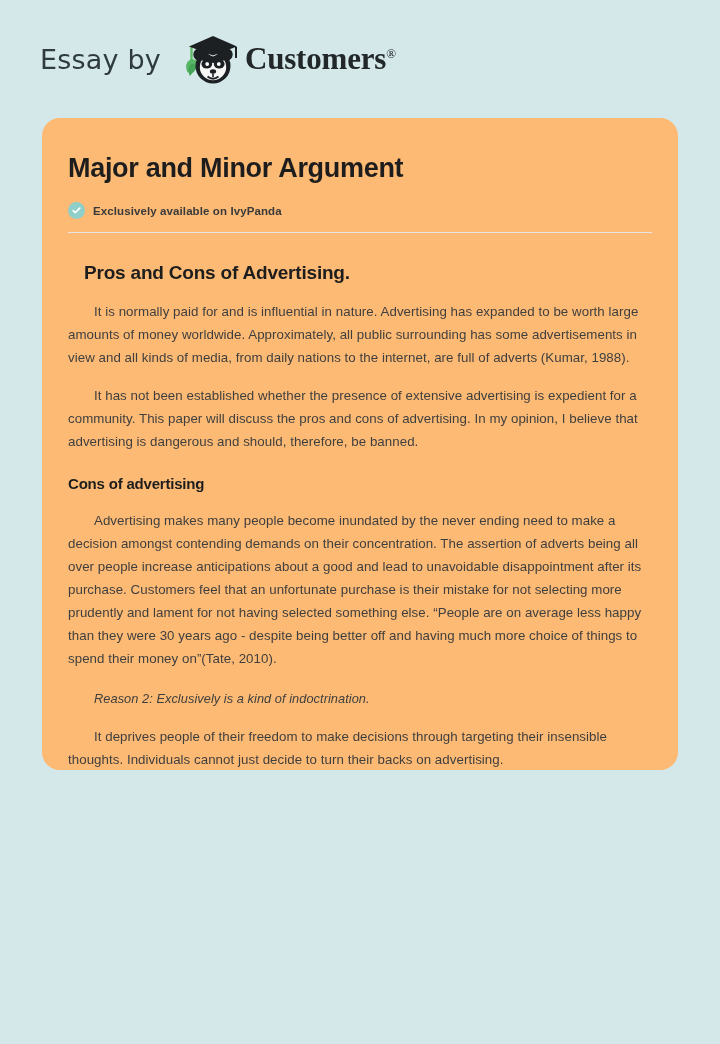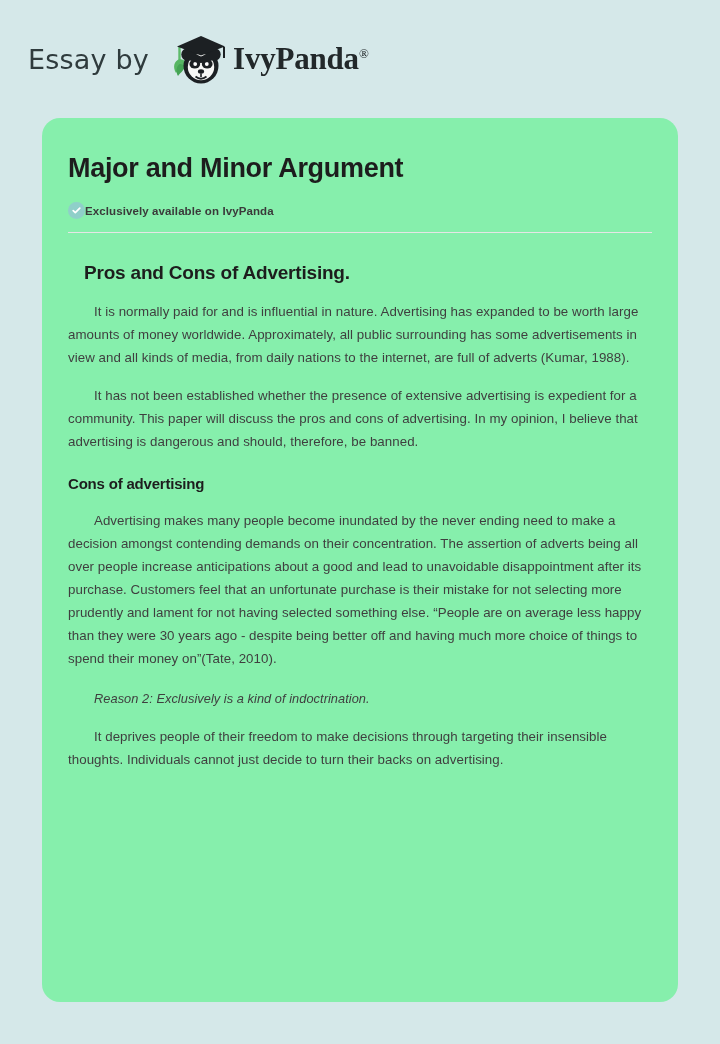"Essay by" .brand-bar { padding-left: 28px -> 40px }
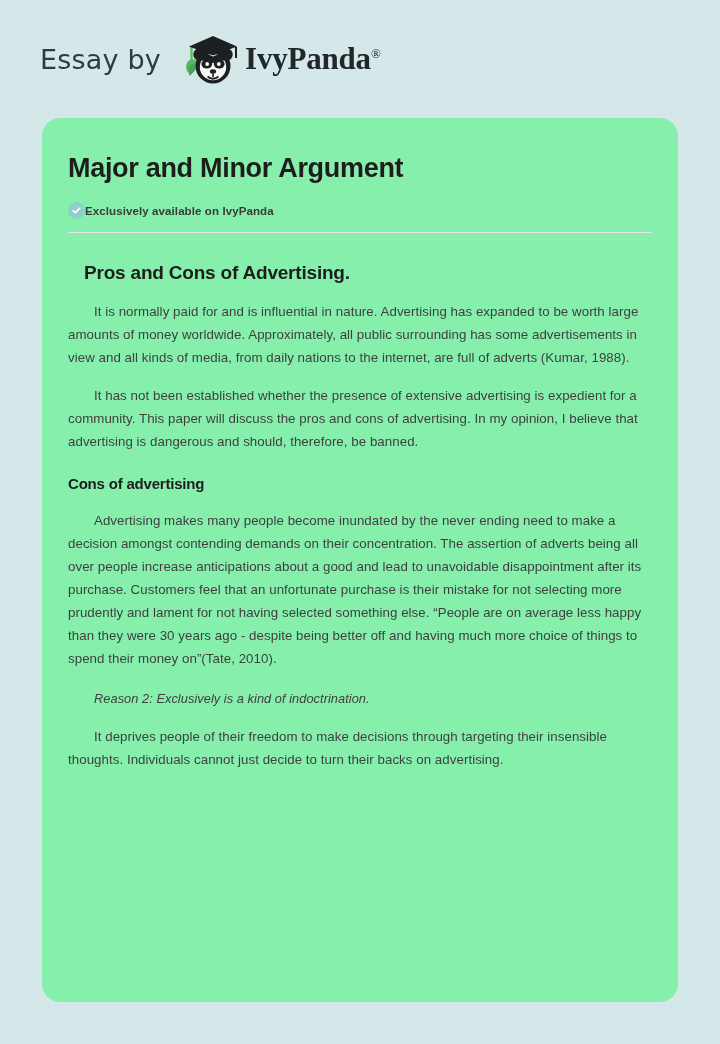"IvyPanda" span { text: IvyPanda -> Customers }
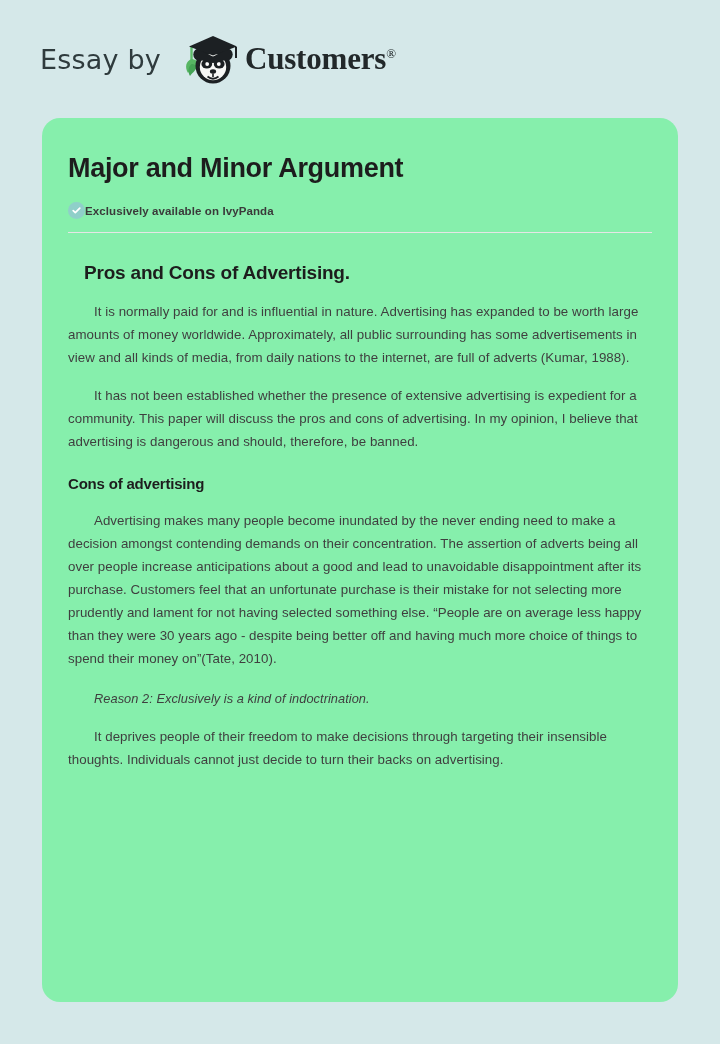"Major and Minor Argument" .paper-card { background: #86efac -> #fdba74; height: 884px -> 652px }
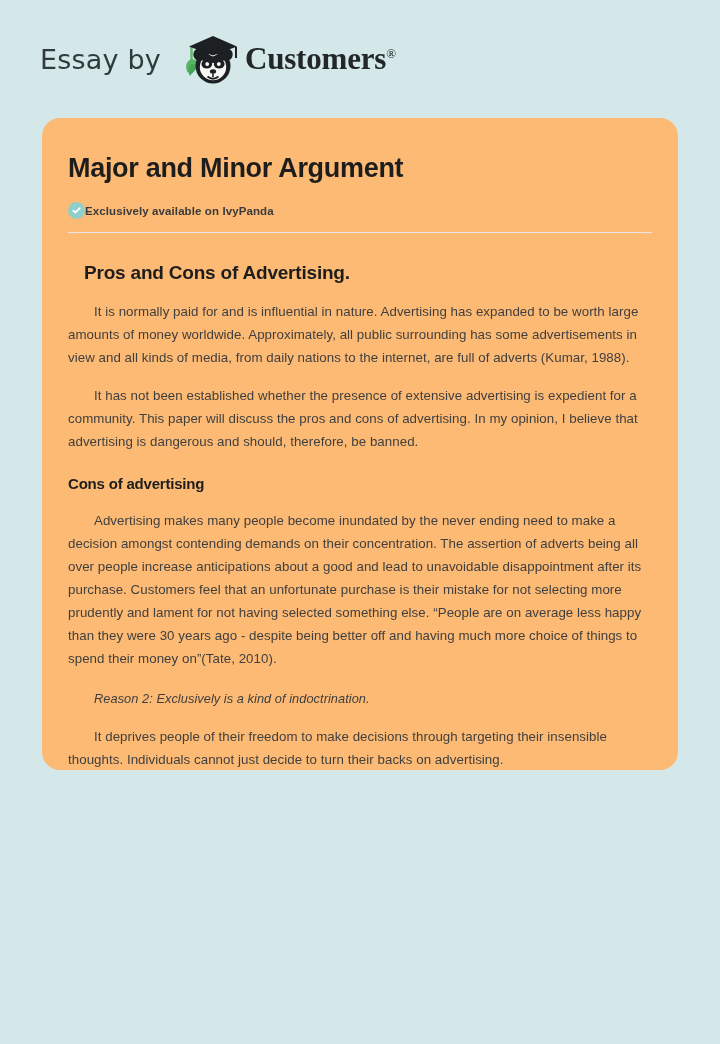"Exclusively available on IvyPanda" .exclusive-row { gap: none -> 8px }
